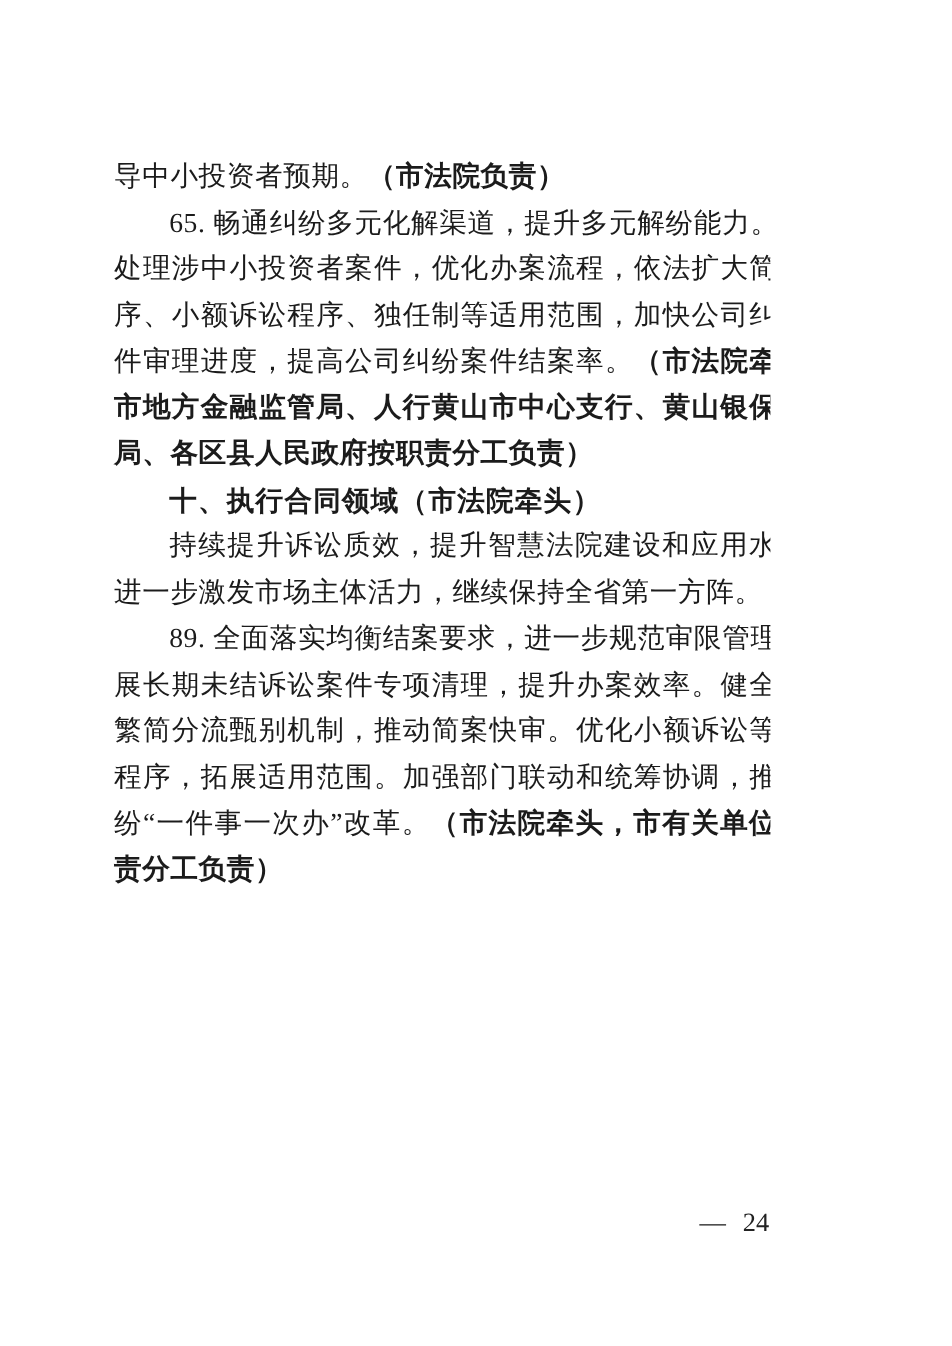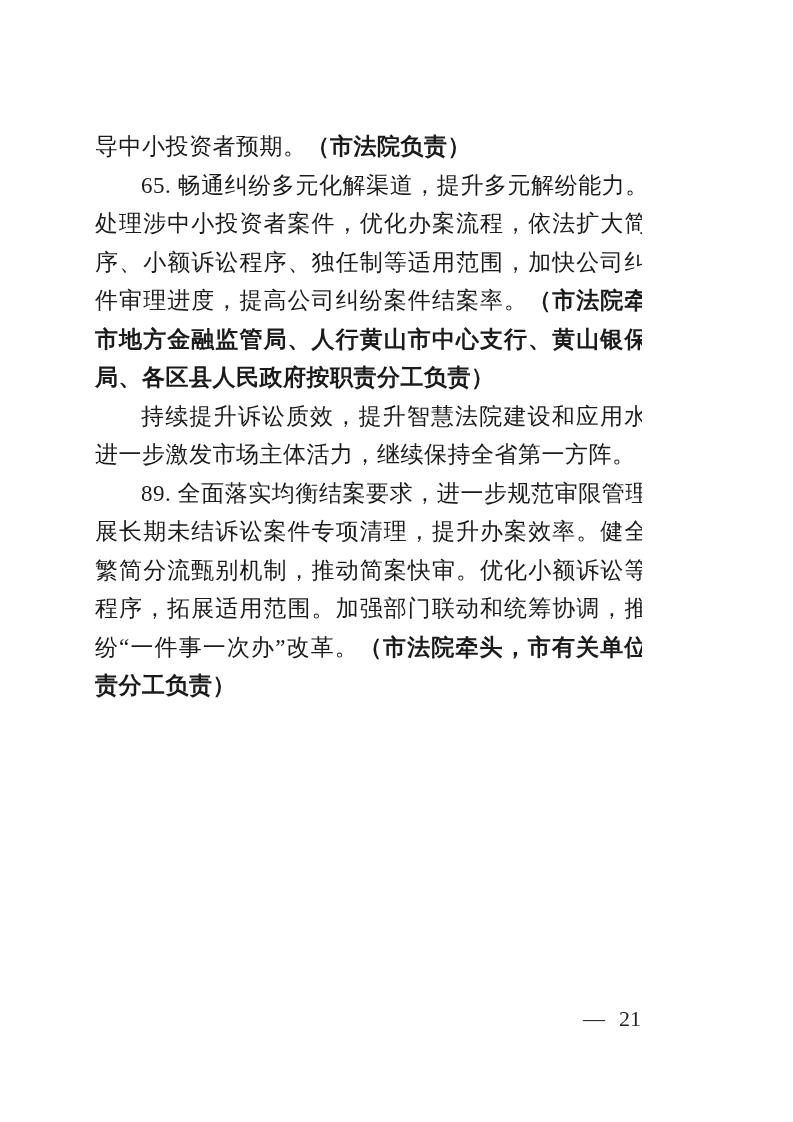"十、执行合同领域（市法院牵头）" p.heading { html: none -> <p><span>十、执行合同领域（市法院牵头）</span></p> }
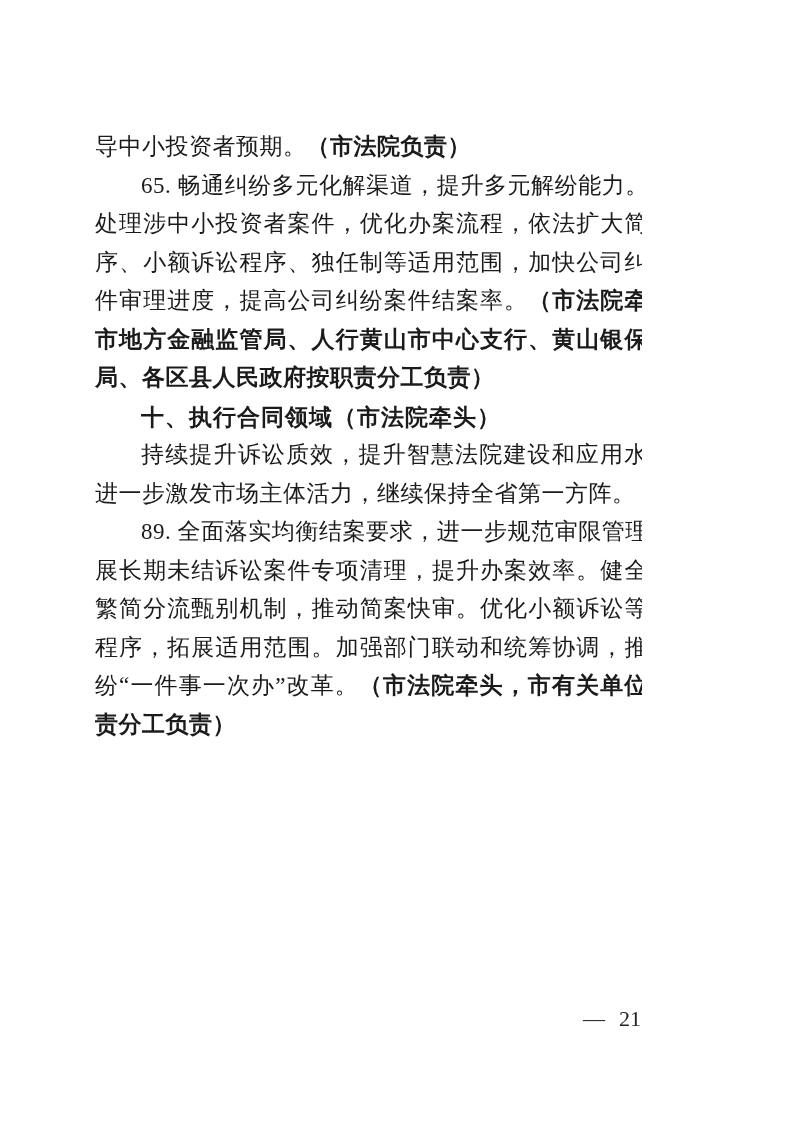"21" span { text: 21 -> 24 }
